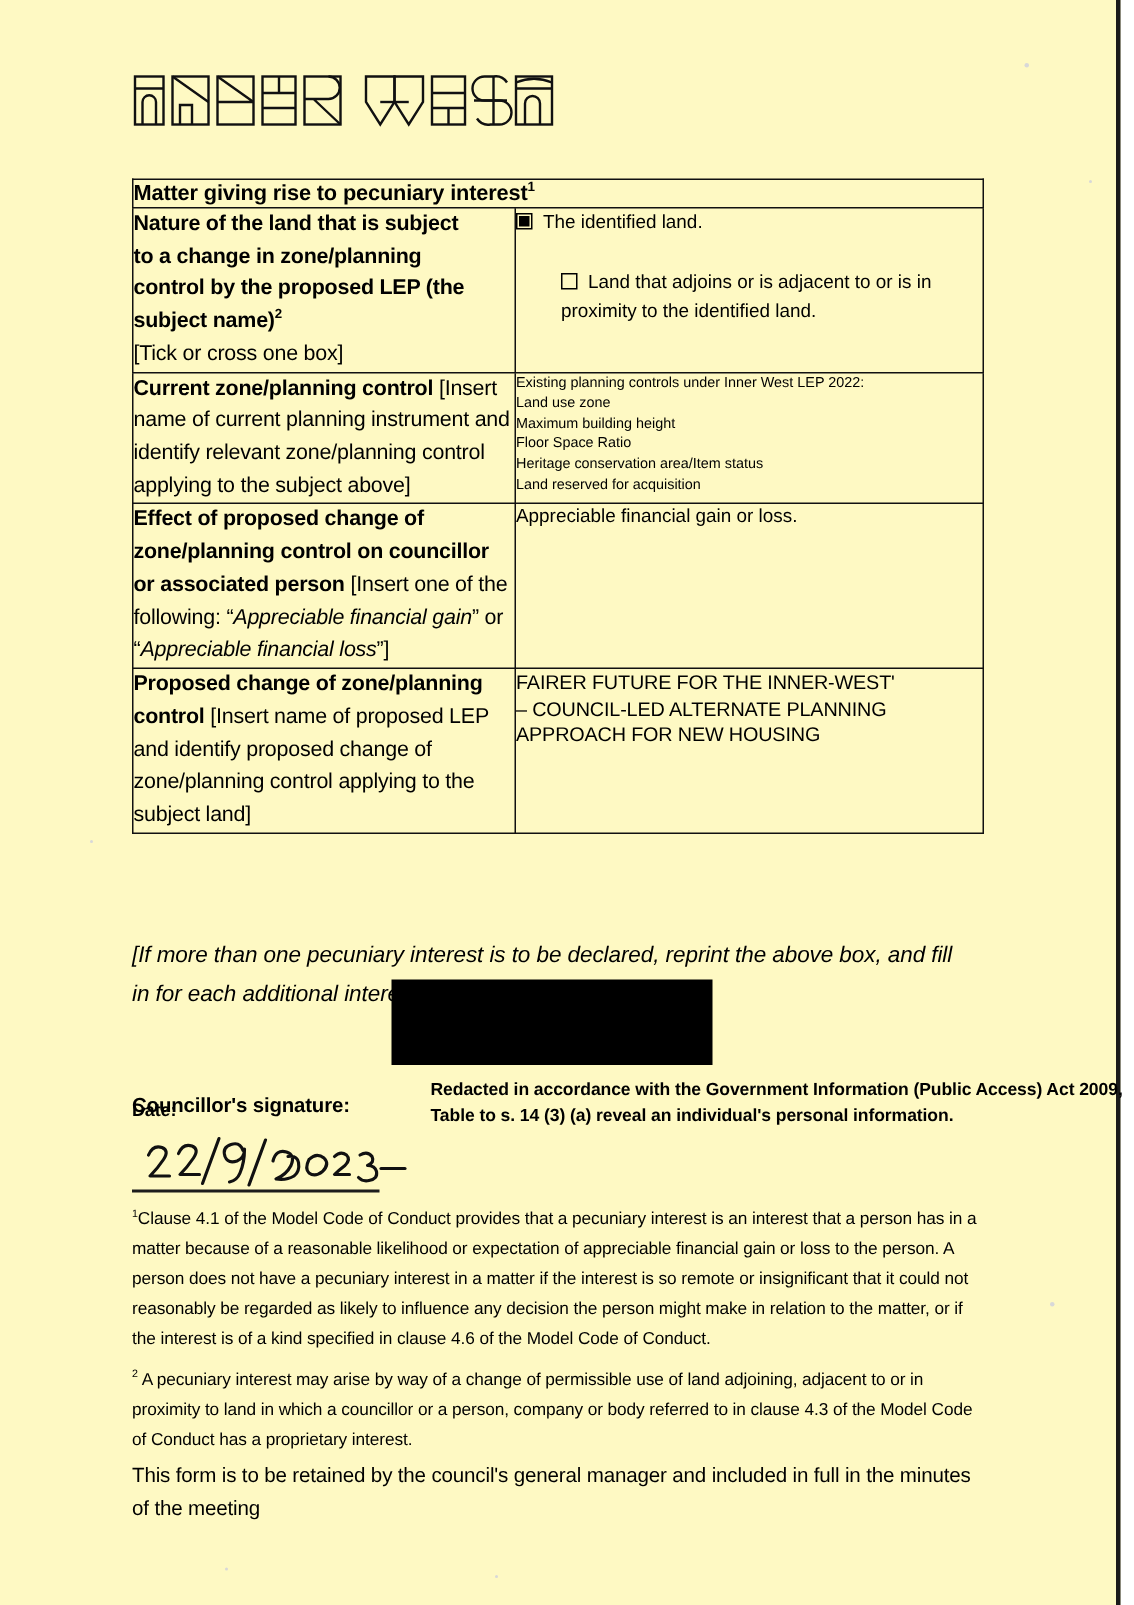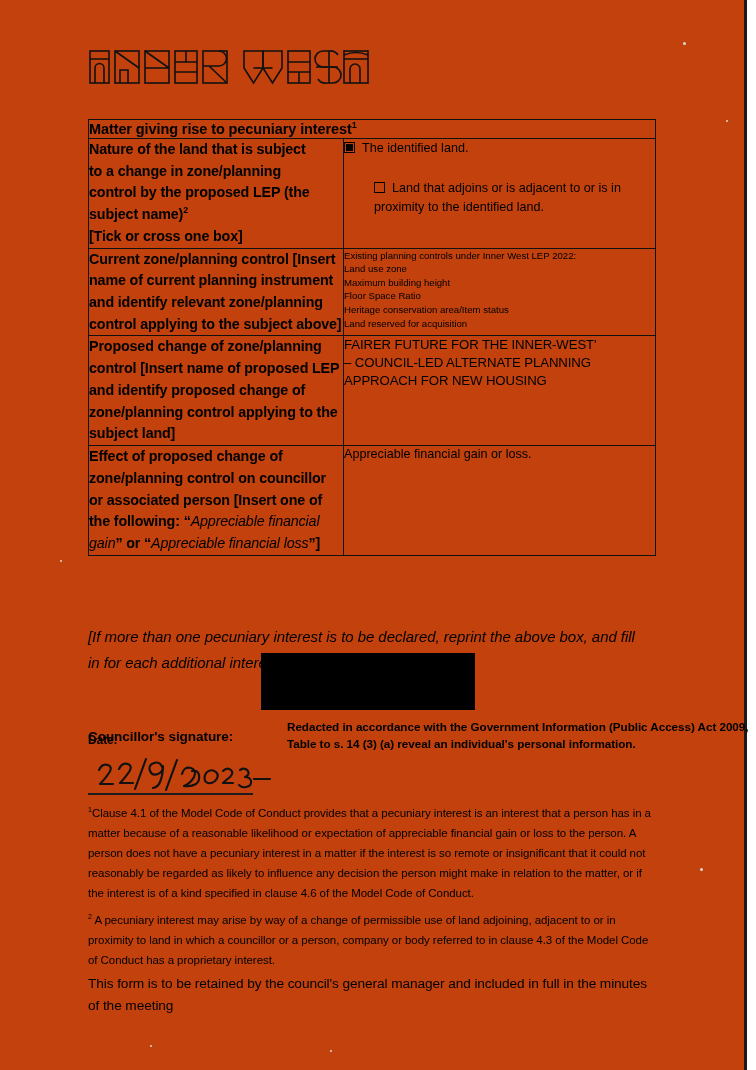"Matter giving rise to pecuniary" #page { background: #c2410c -> #fef9c3 }
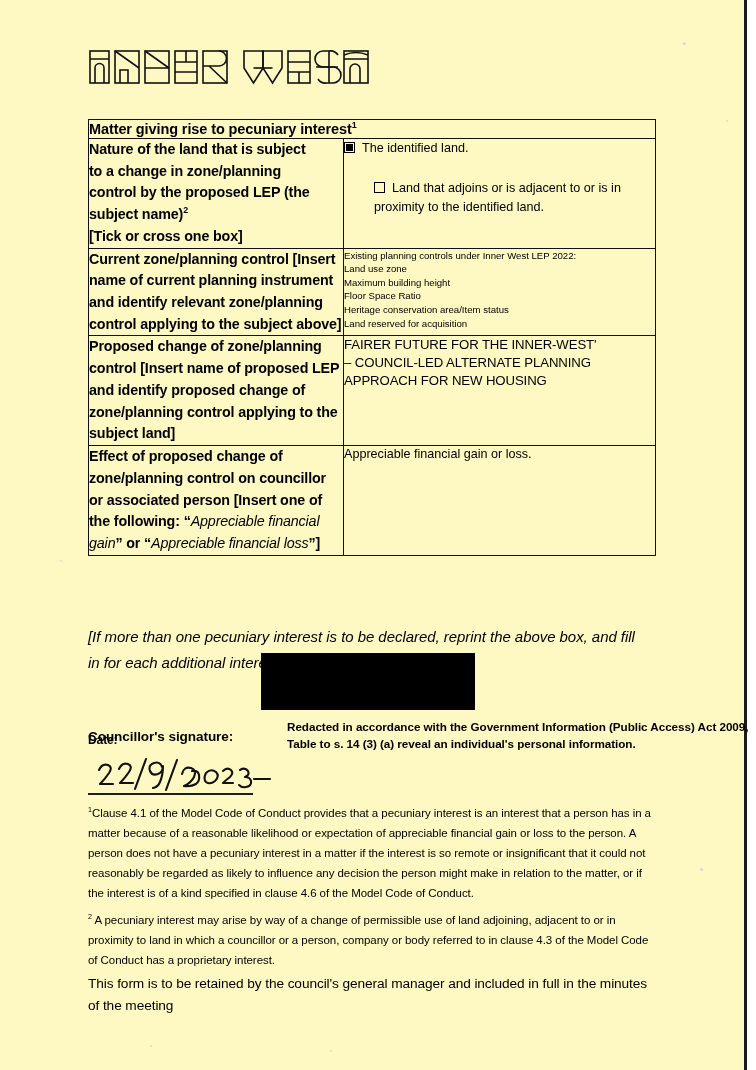"[Tick or cross one box]" .lbl .bracket { font-weight: 700 -> 400 }
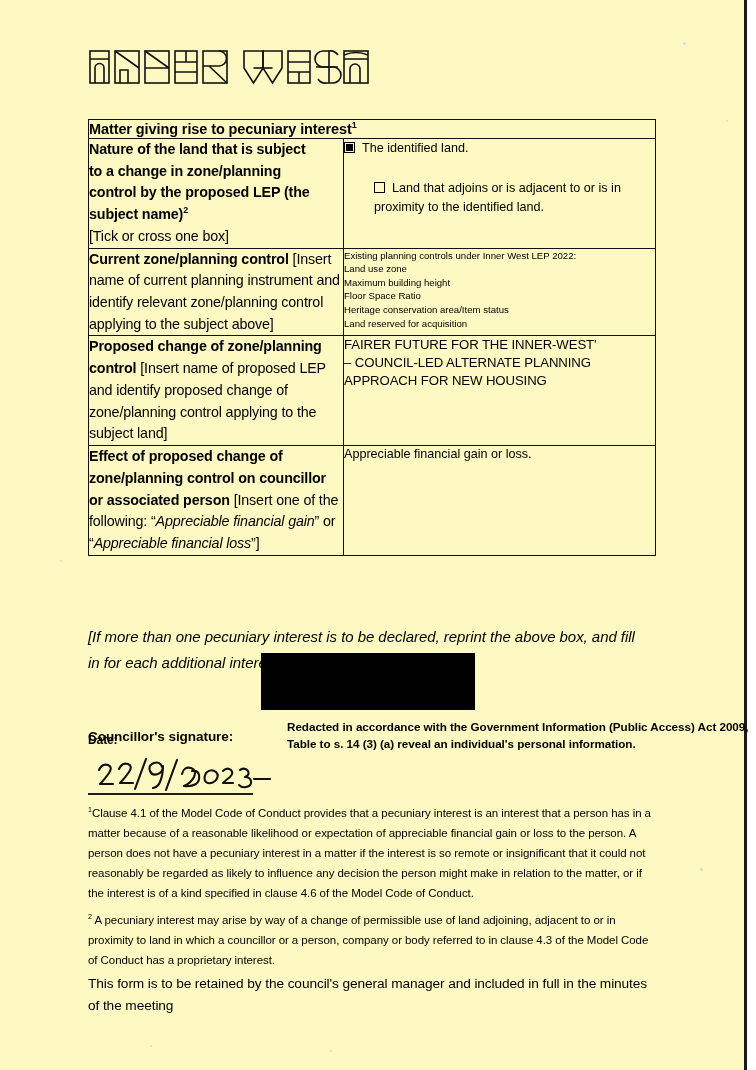"Proposed change of zone/planning control" tr { order: before "Effect of proposed change of" -> after "Effect of proposed change of" }
